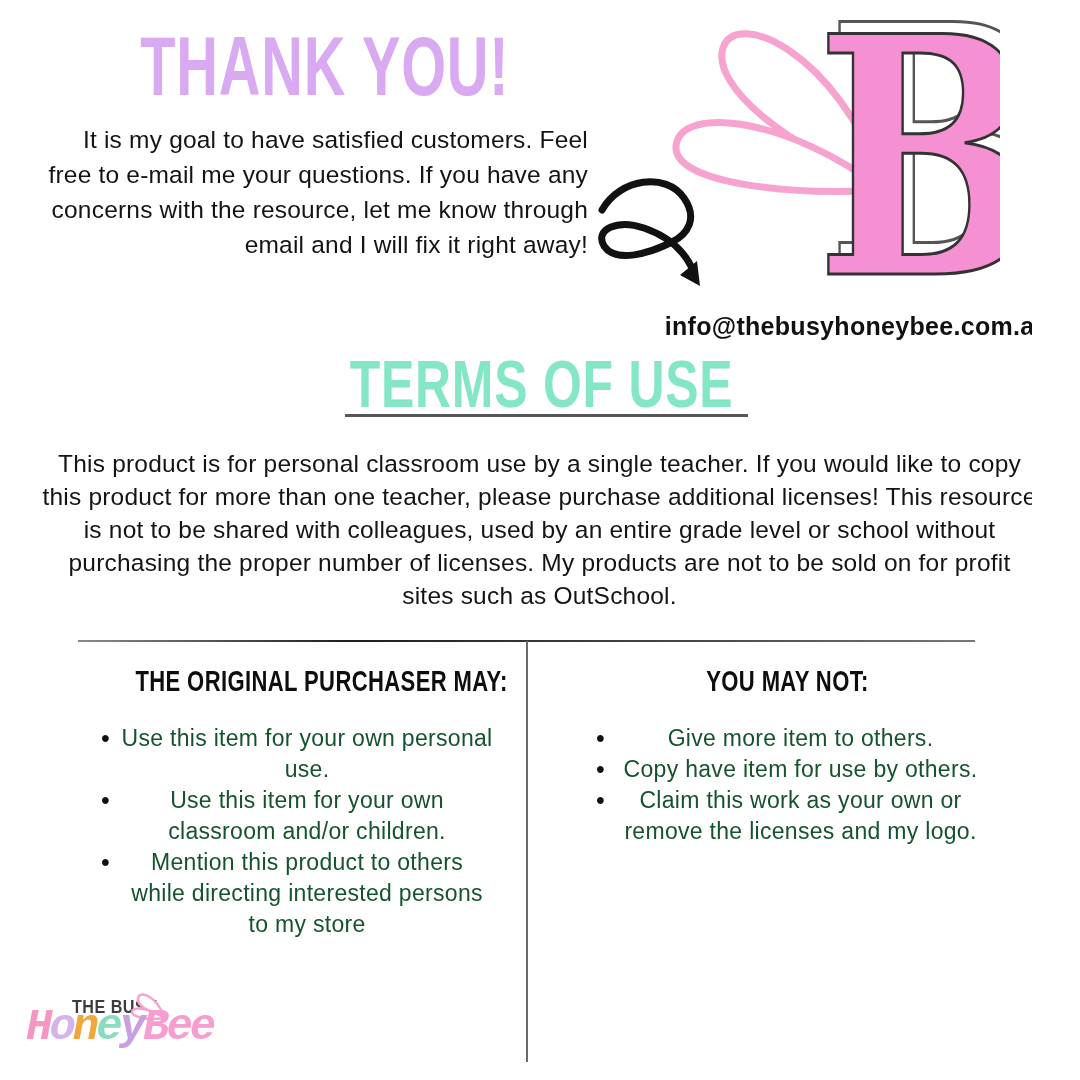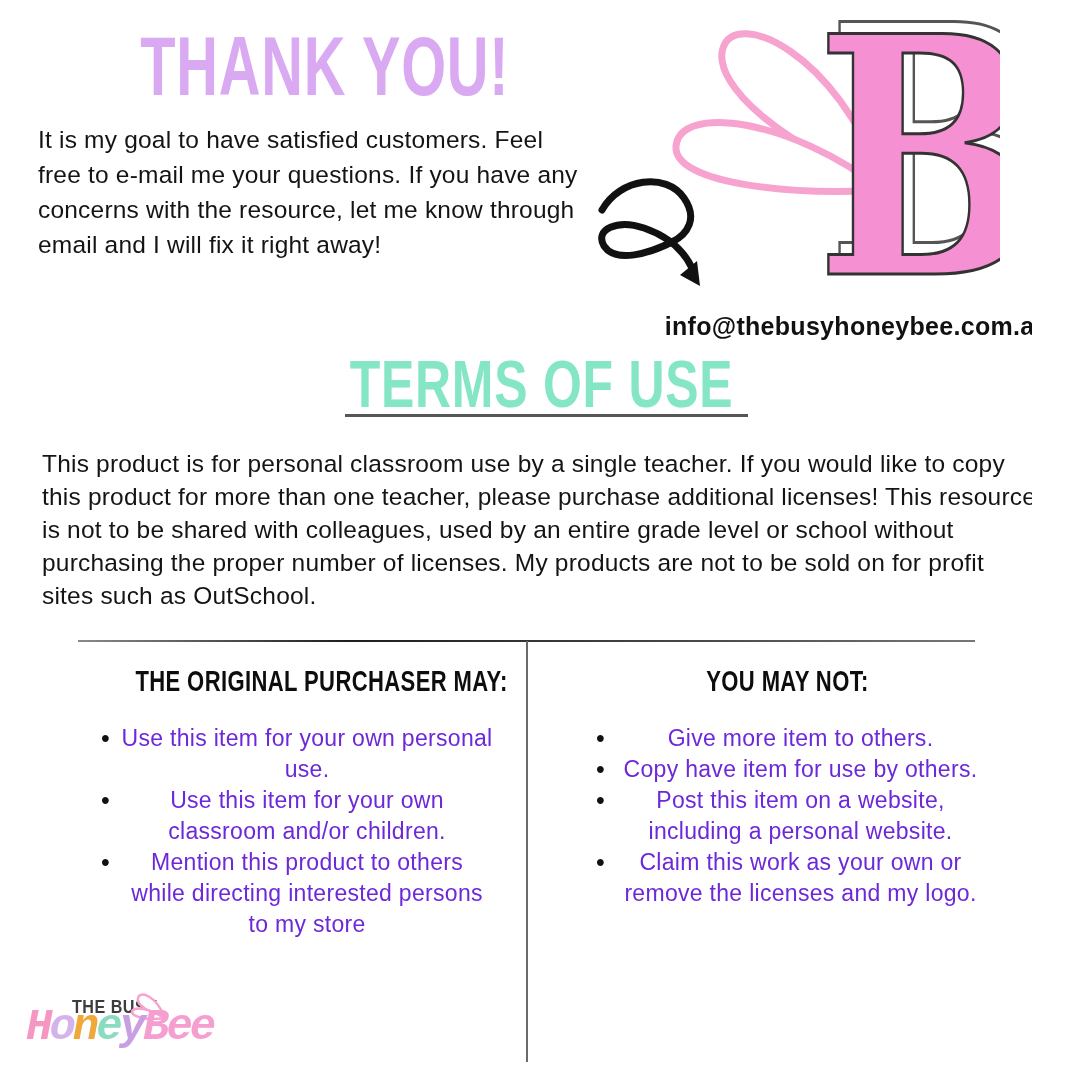"It is my goal to" .intro { text-align: left -> right }
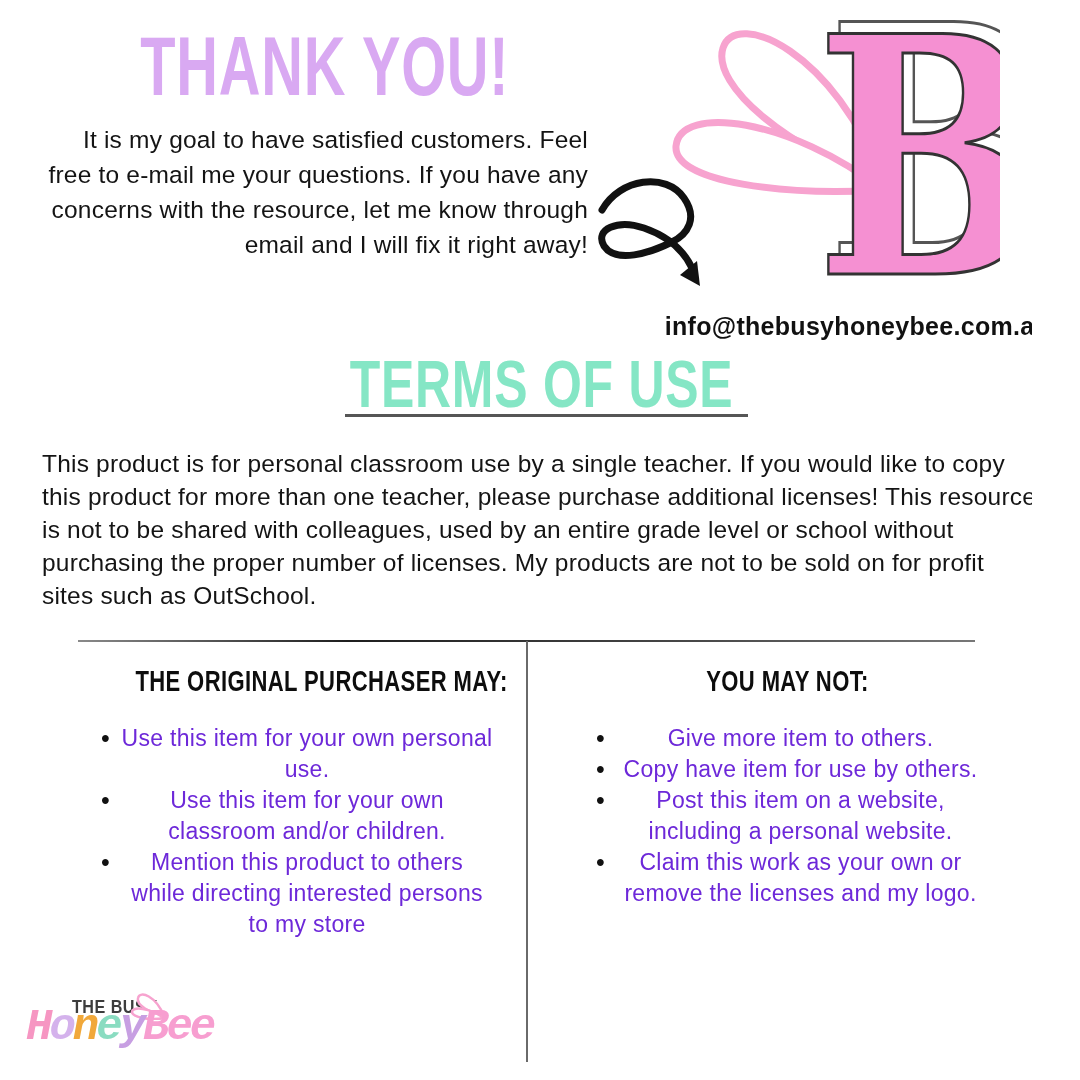"This product is for personal" .terms-text { text-align: none -> center }
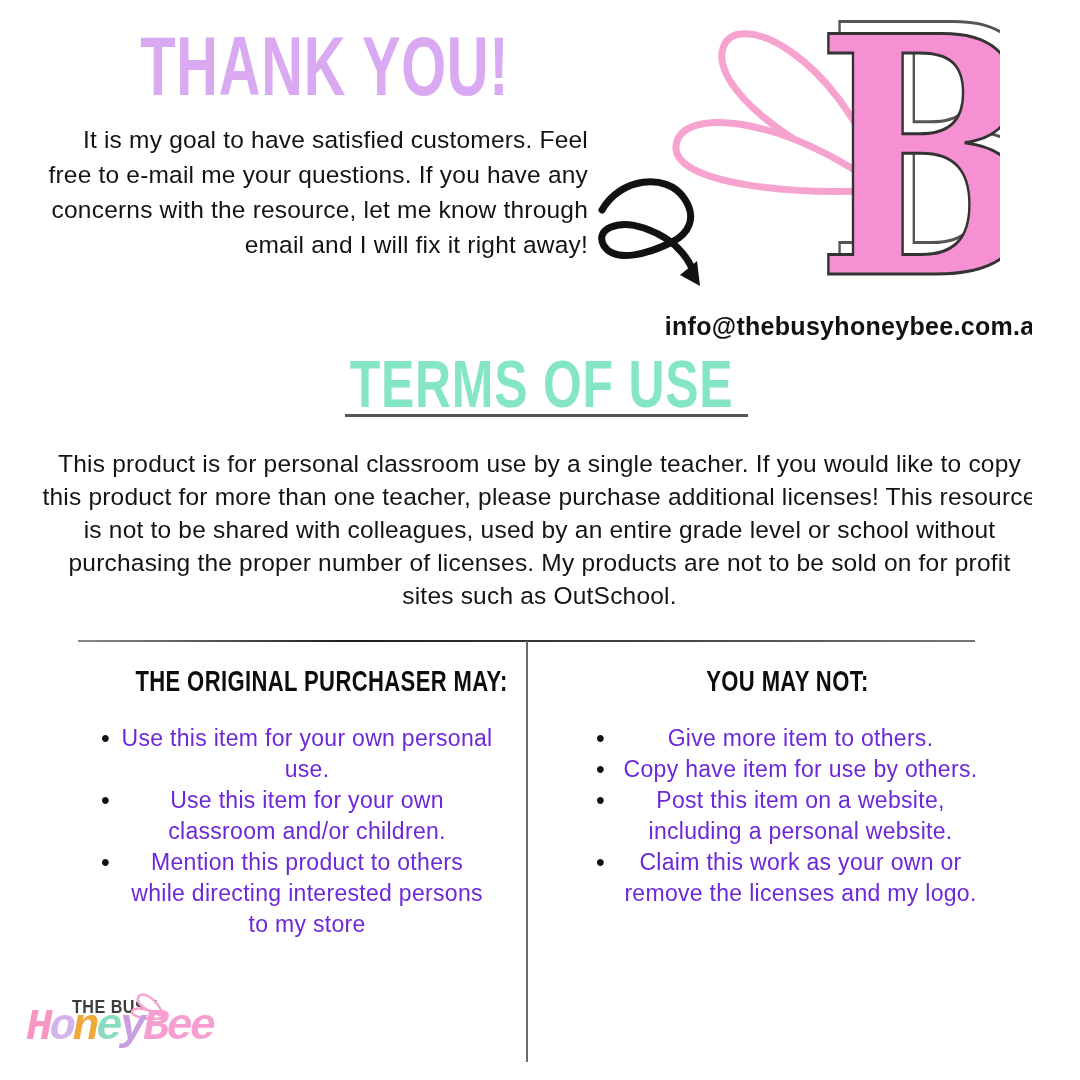"Use this item for your" .col li { color: #6d28d9 -> #14532d }
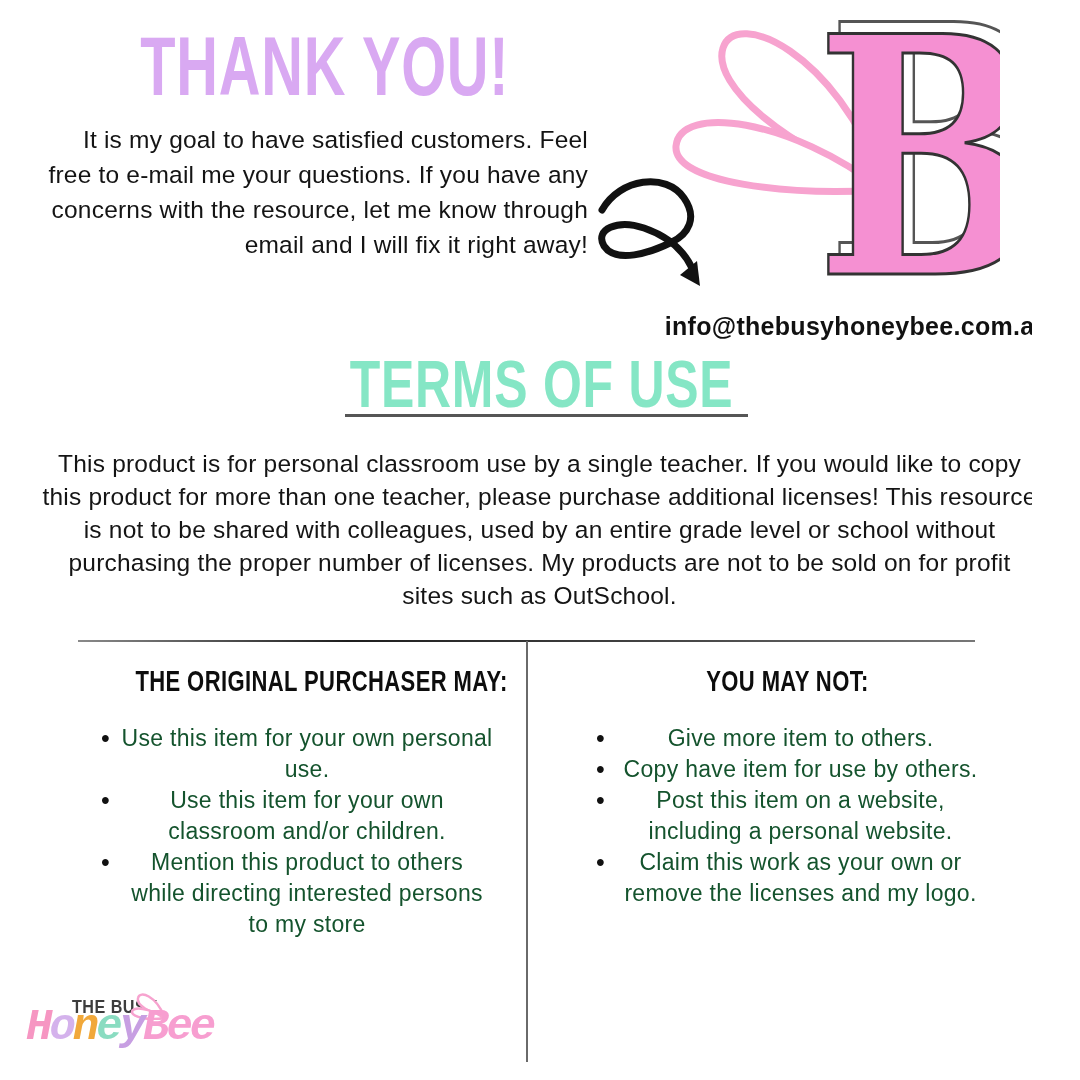"Post this item on a" li { html: <li>Post this item on a website, including a personal website.</li> -> none }
